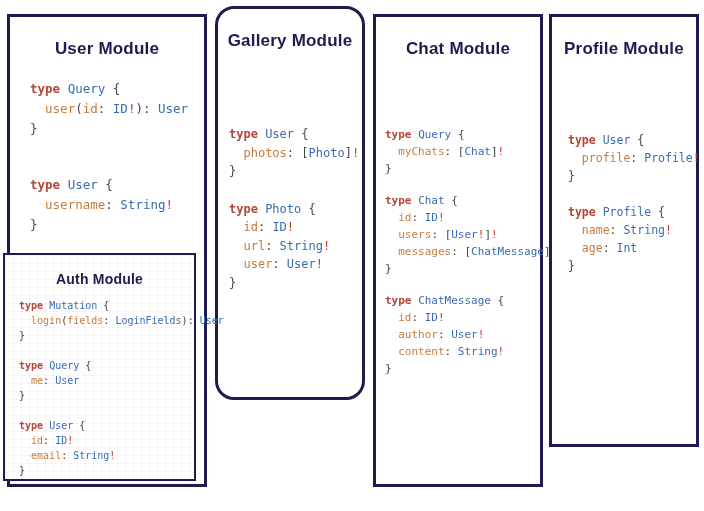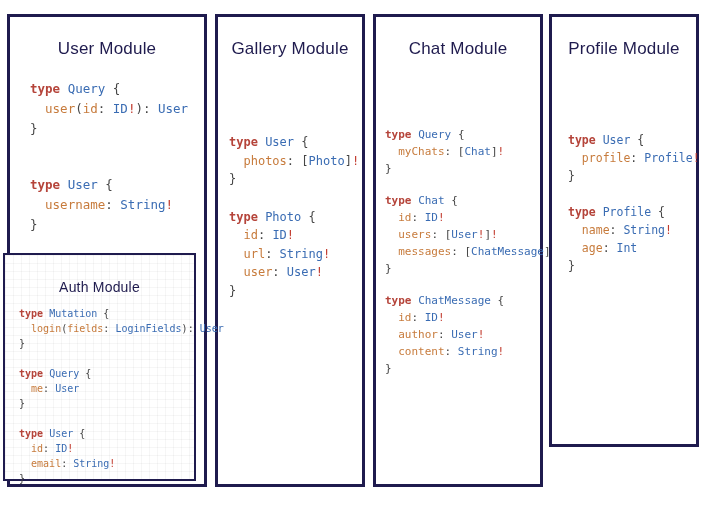"User Module" .module-title { font-weight: 400 -> 700 }
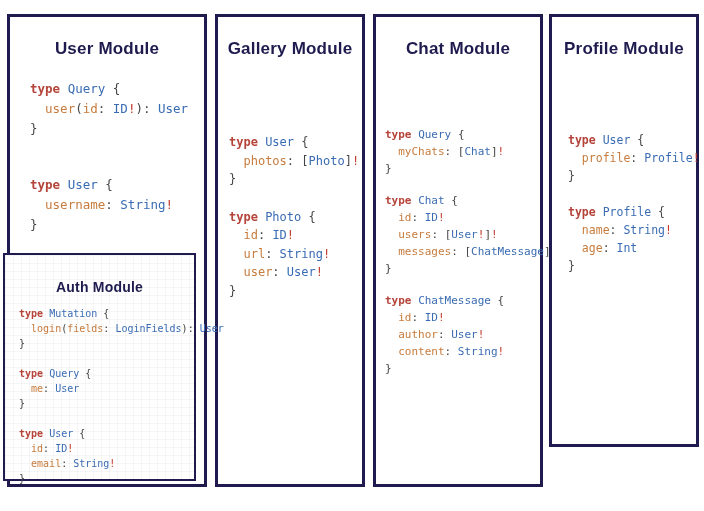"Gallery Module" div.module { border-radius: none -> 19px; height: 473px -> 394px; top: 14px -> 6px }
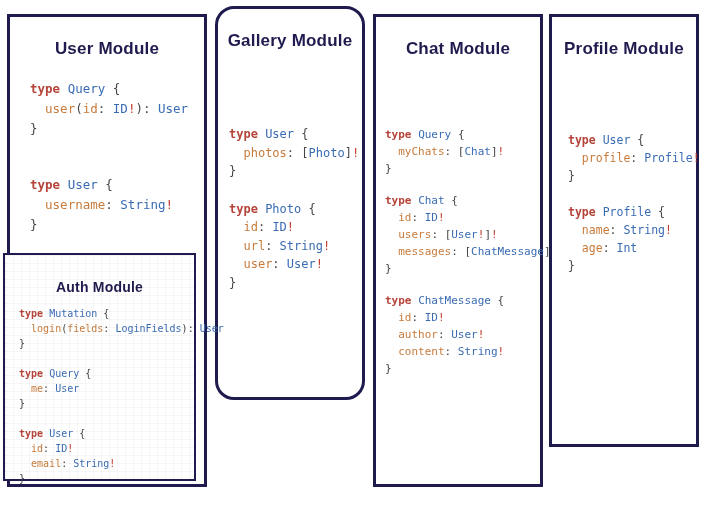"Auth Module" .auth .module-title { margin-top: 24px -> 16px }
